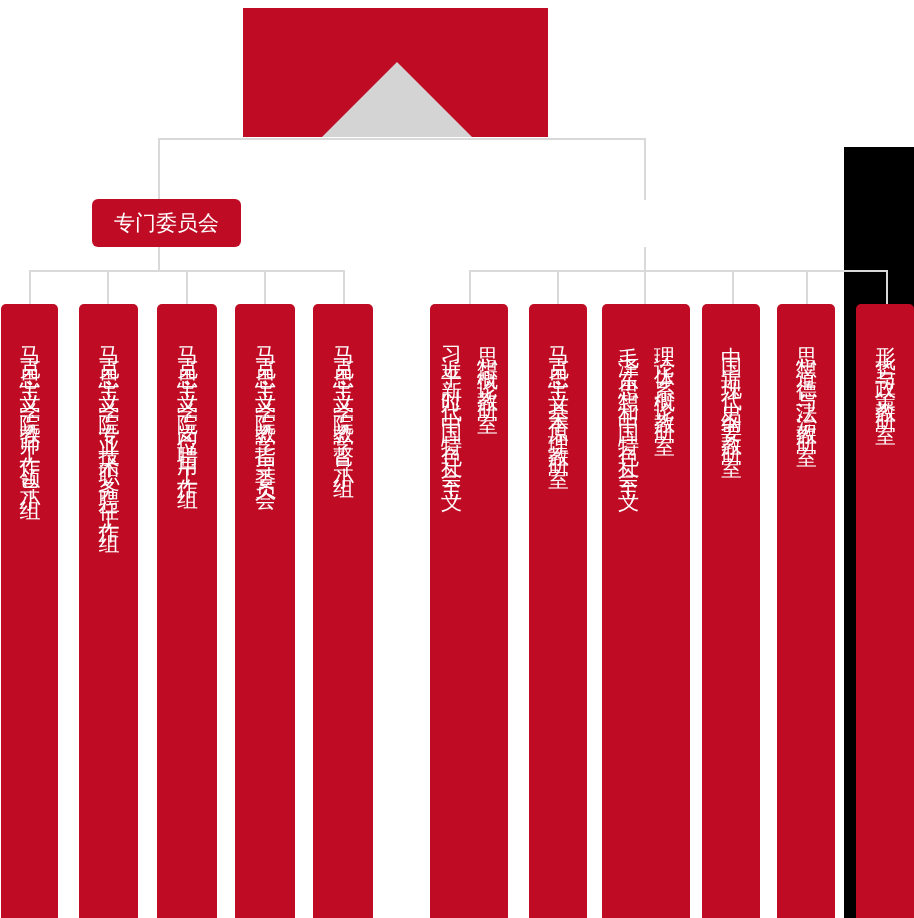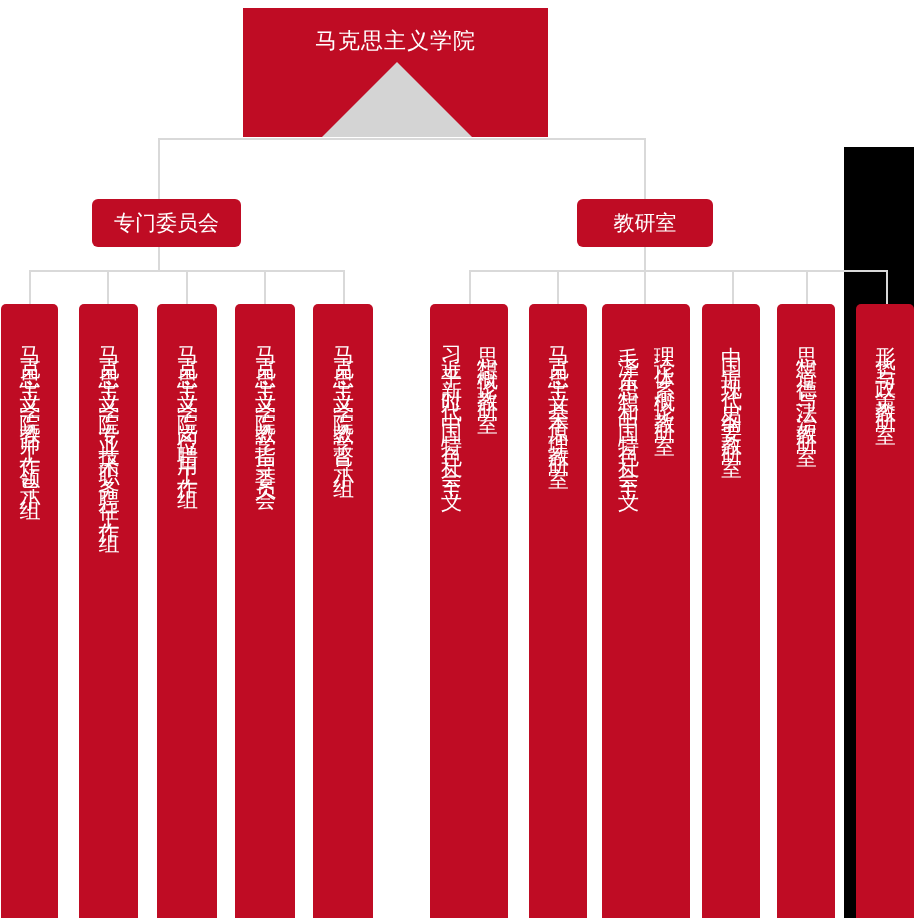"马克思主义学院" div.root-title { html: <div>马克思主义学院</div> -> none }
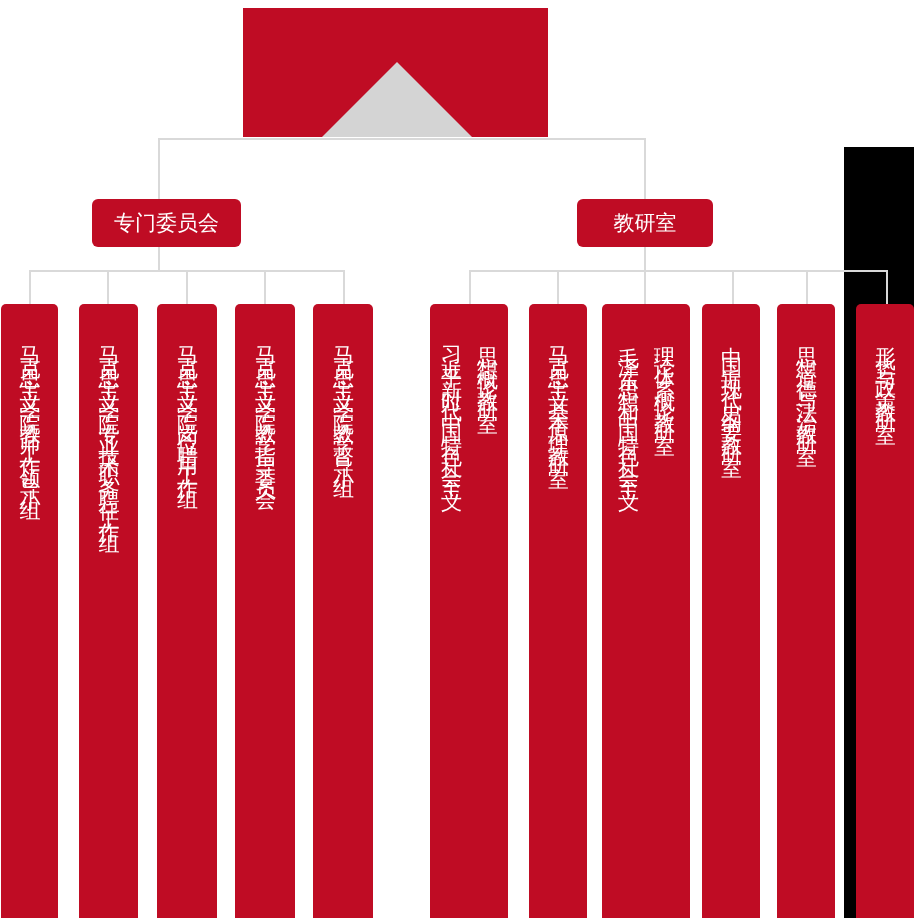"教研室" div.branch-label { html: <div> <span>教研室</span> </div> -> none }
